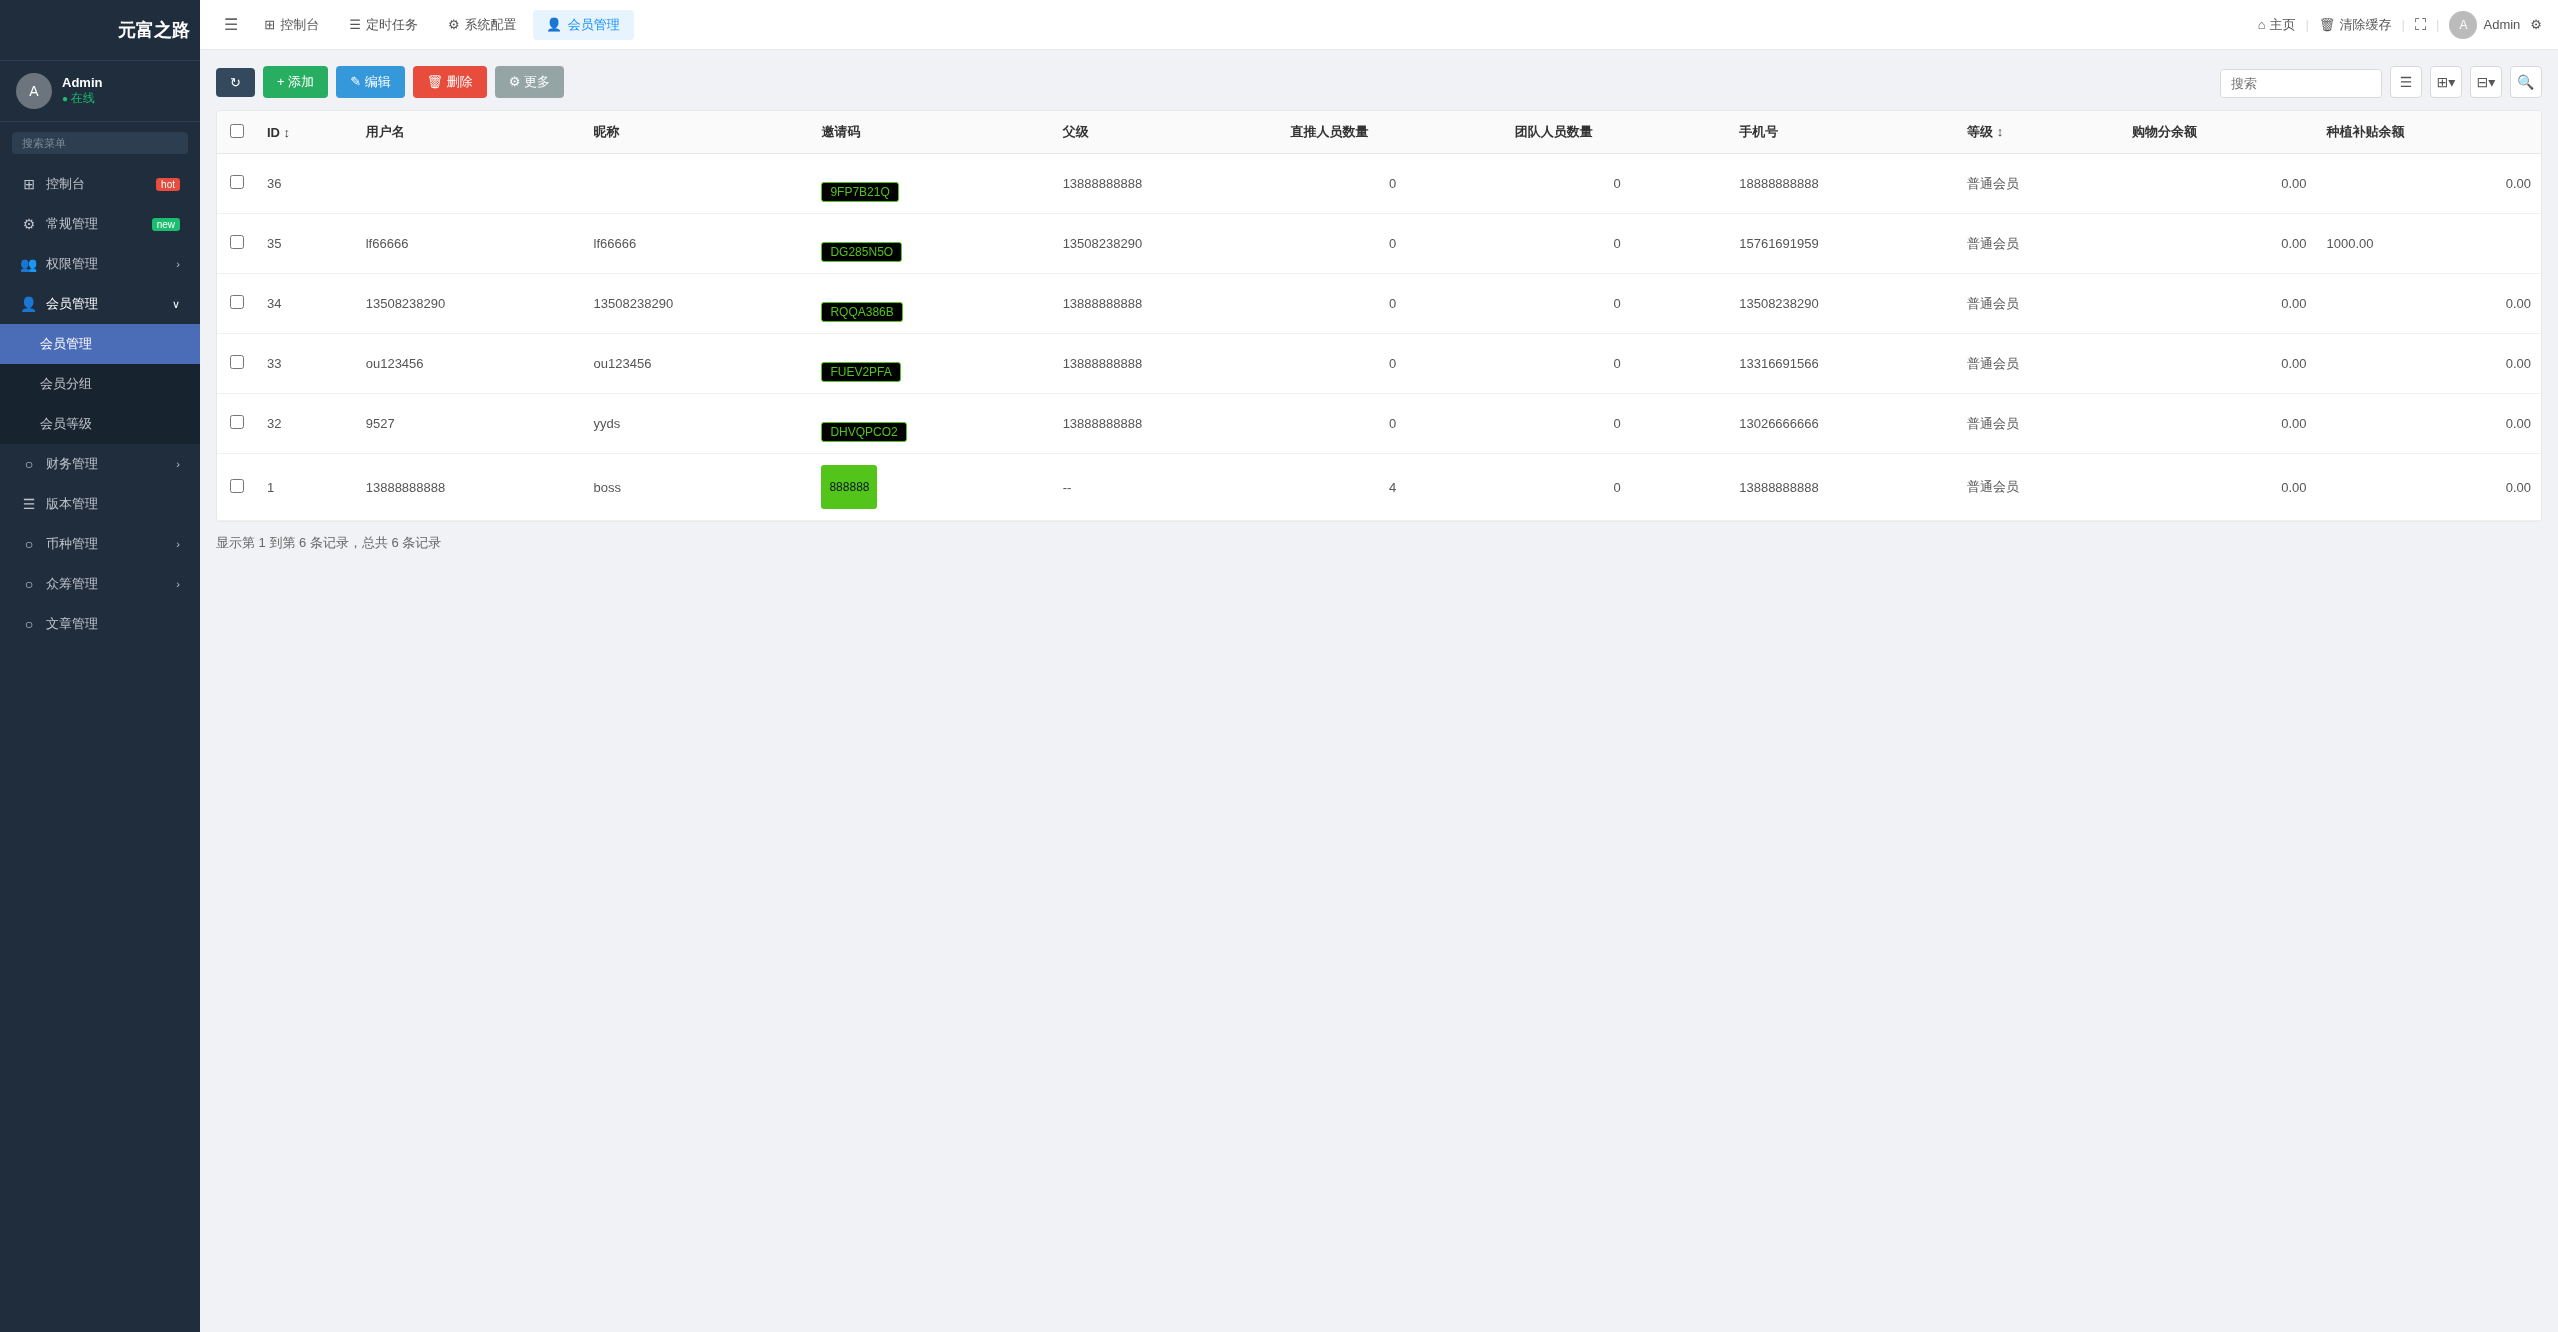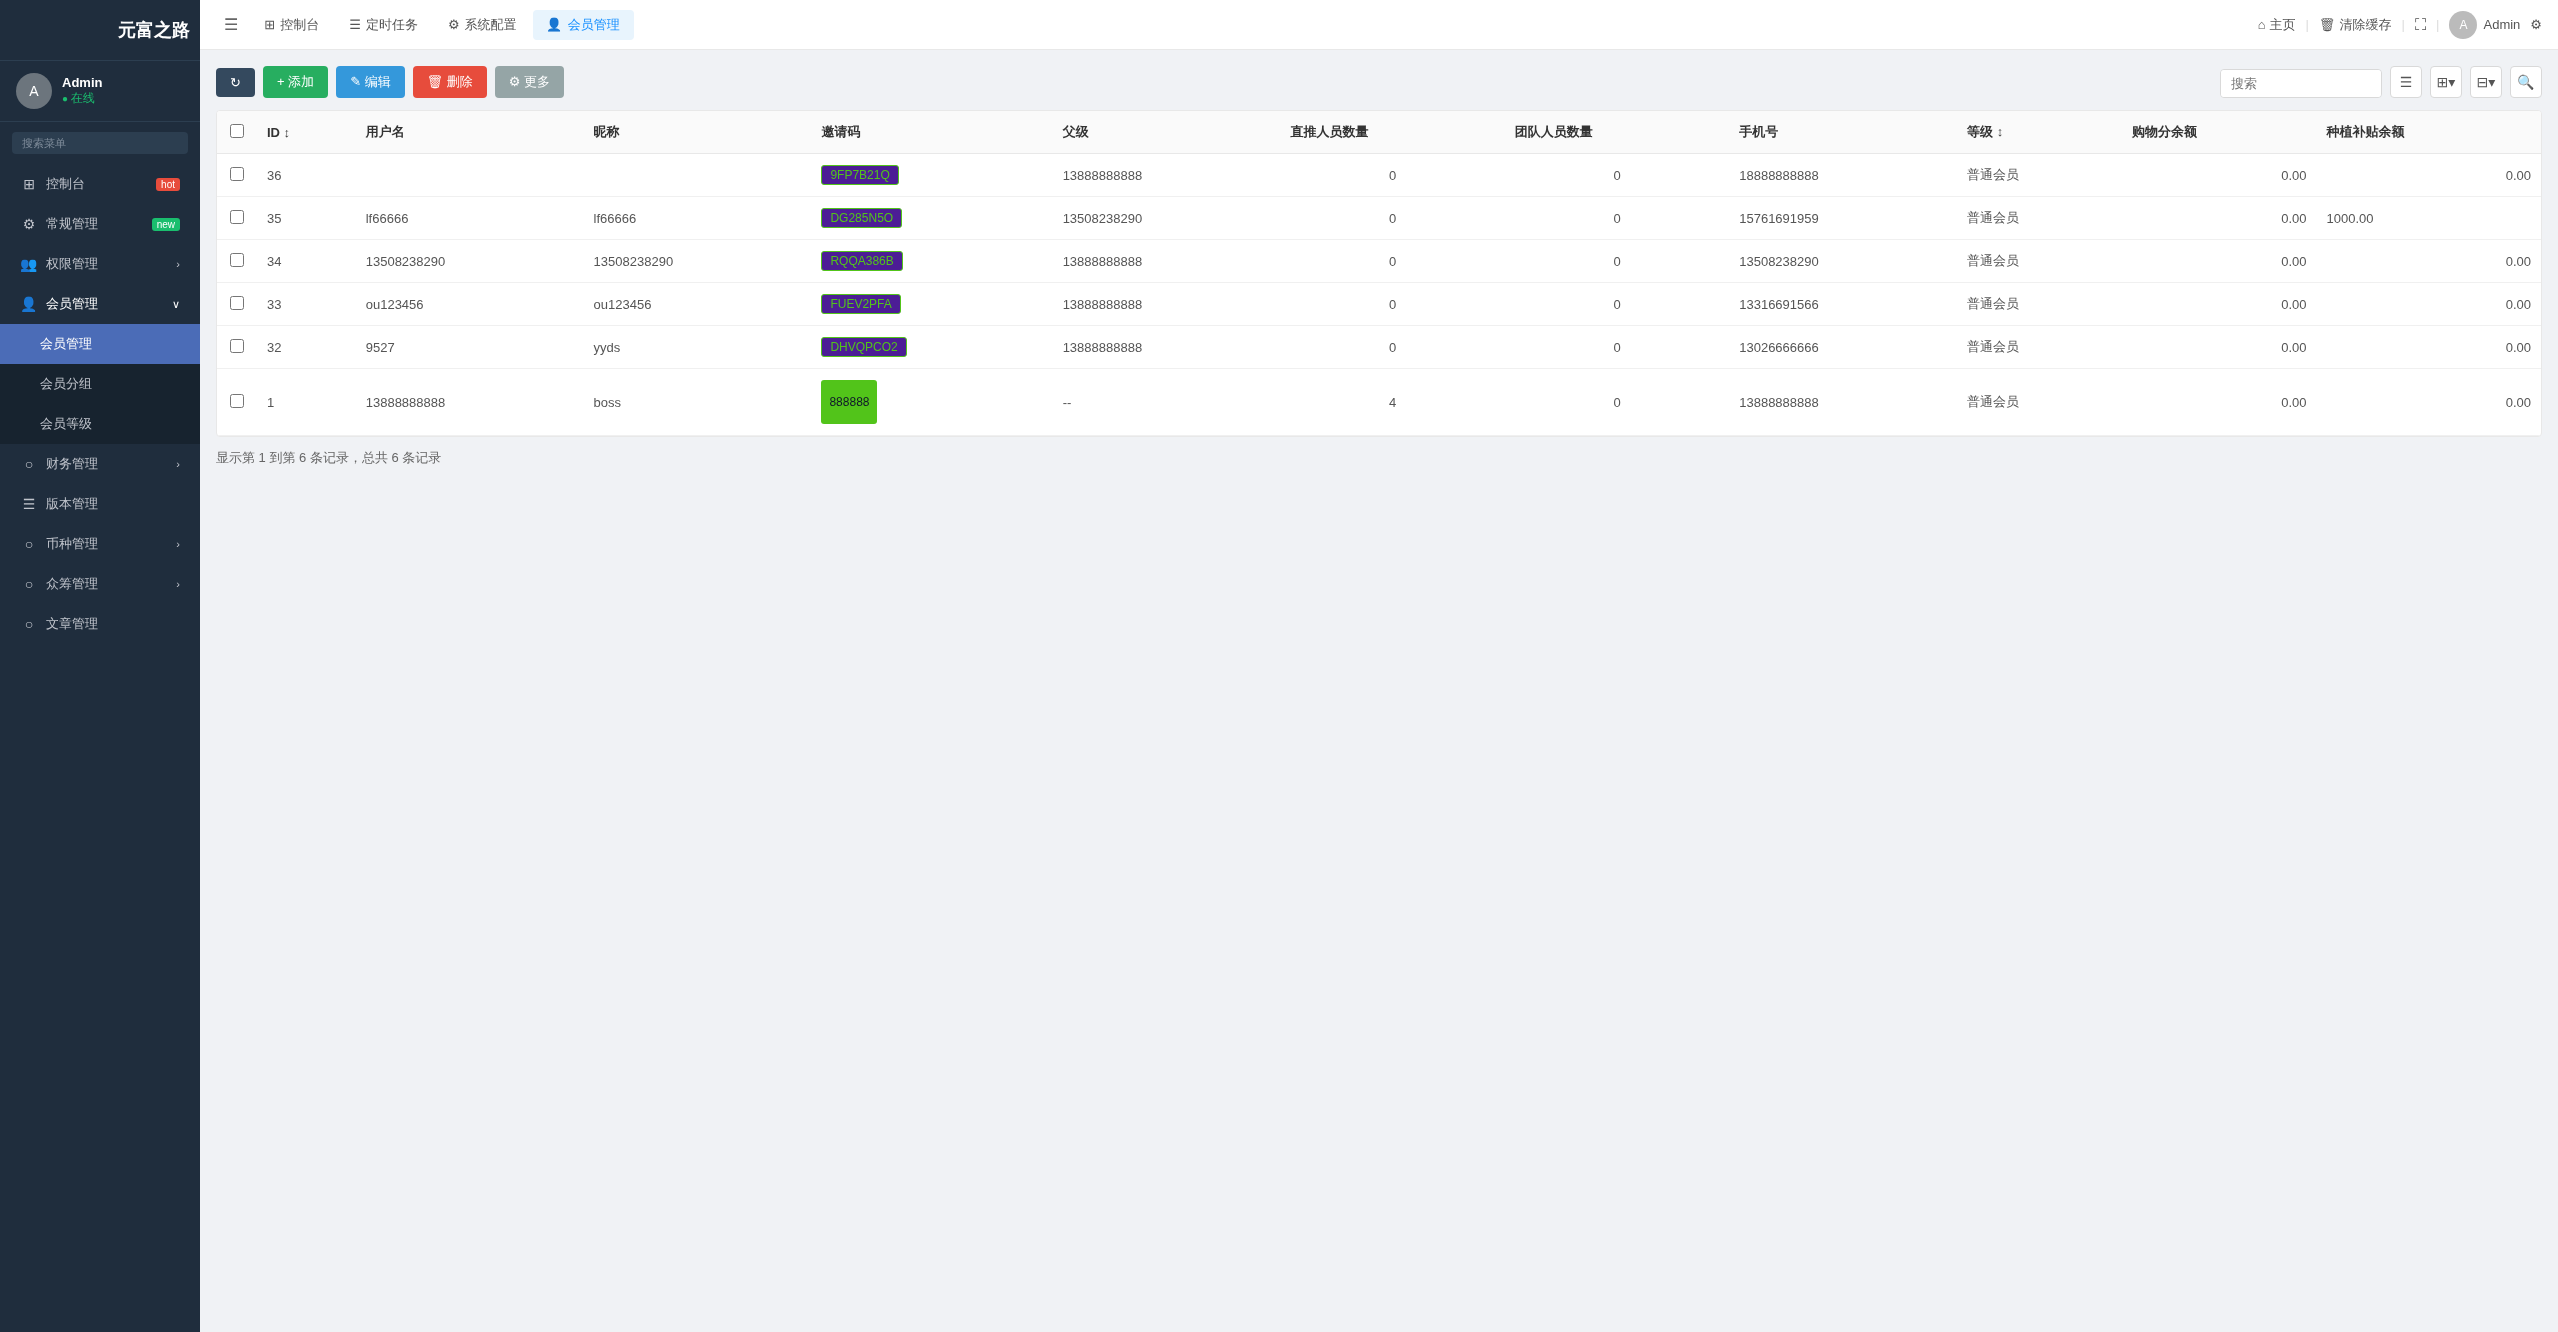"9FP7B21Q" .invite-badge.green-border { background: #4c1d95 -> #000000; margin-top: none -> 17px }
